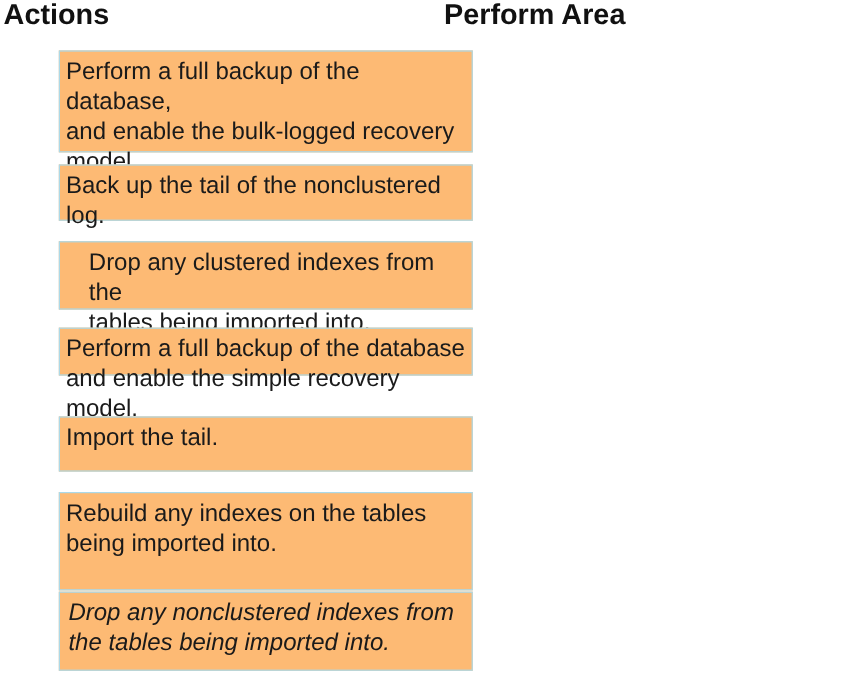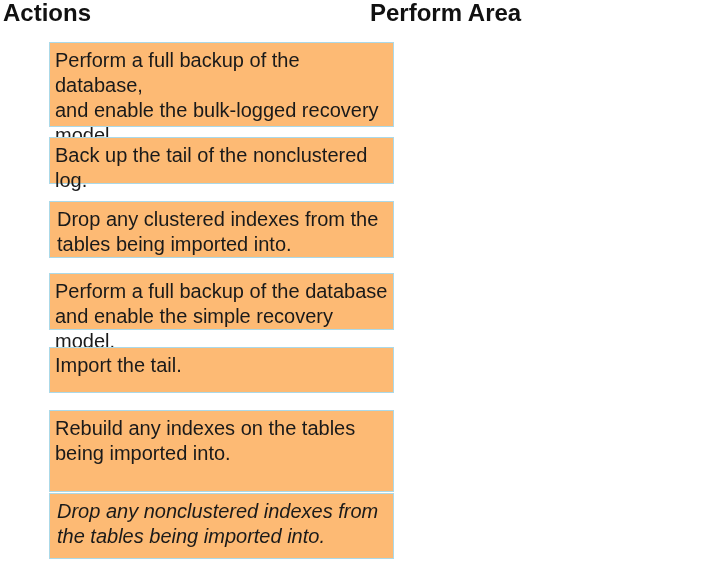"Drop any clustered indexes from" .b3 { padding-left: 7px -> 24px }
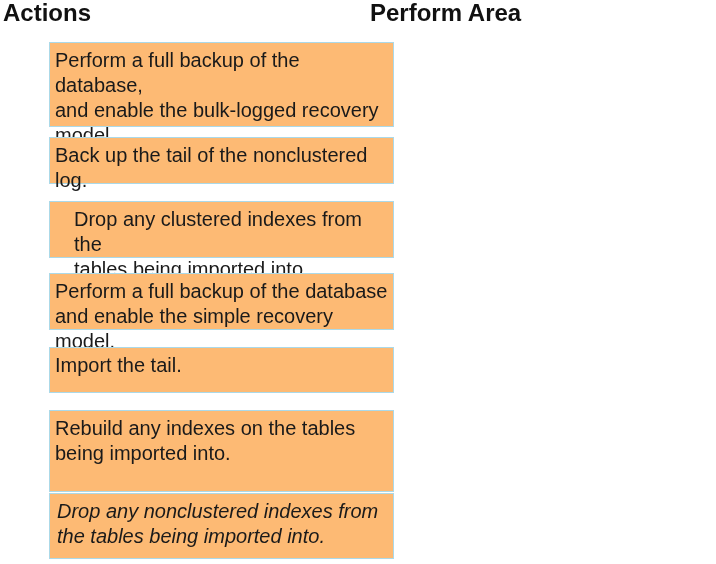"Perform a full backup of the database" .b4 { height: 57px -> 40px }
